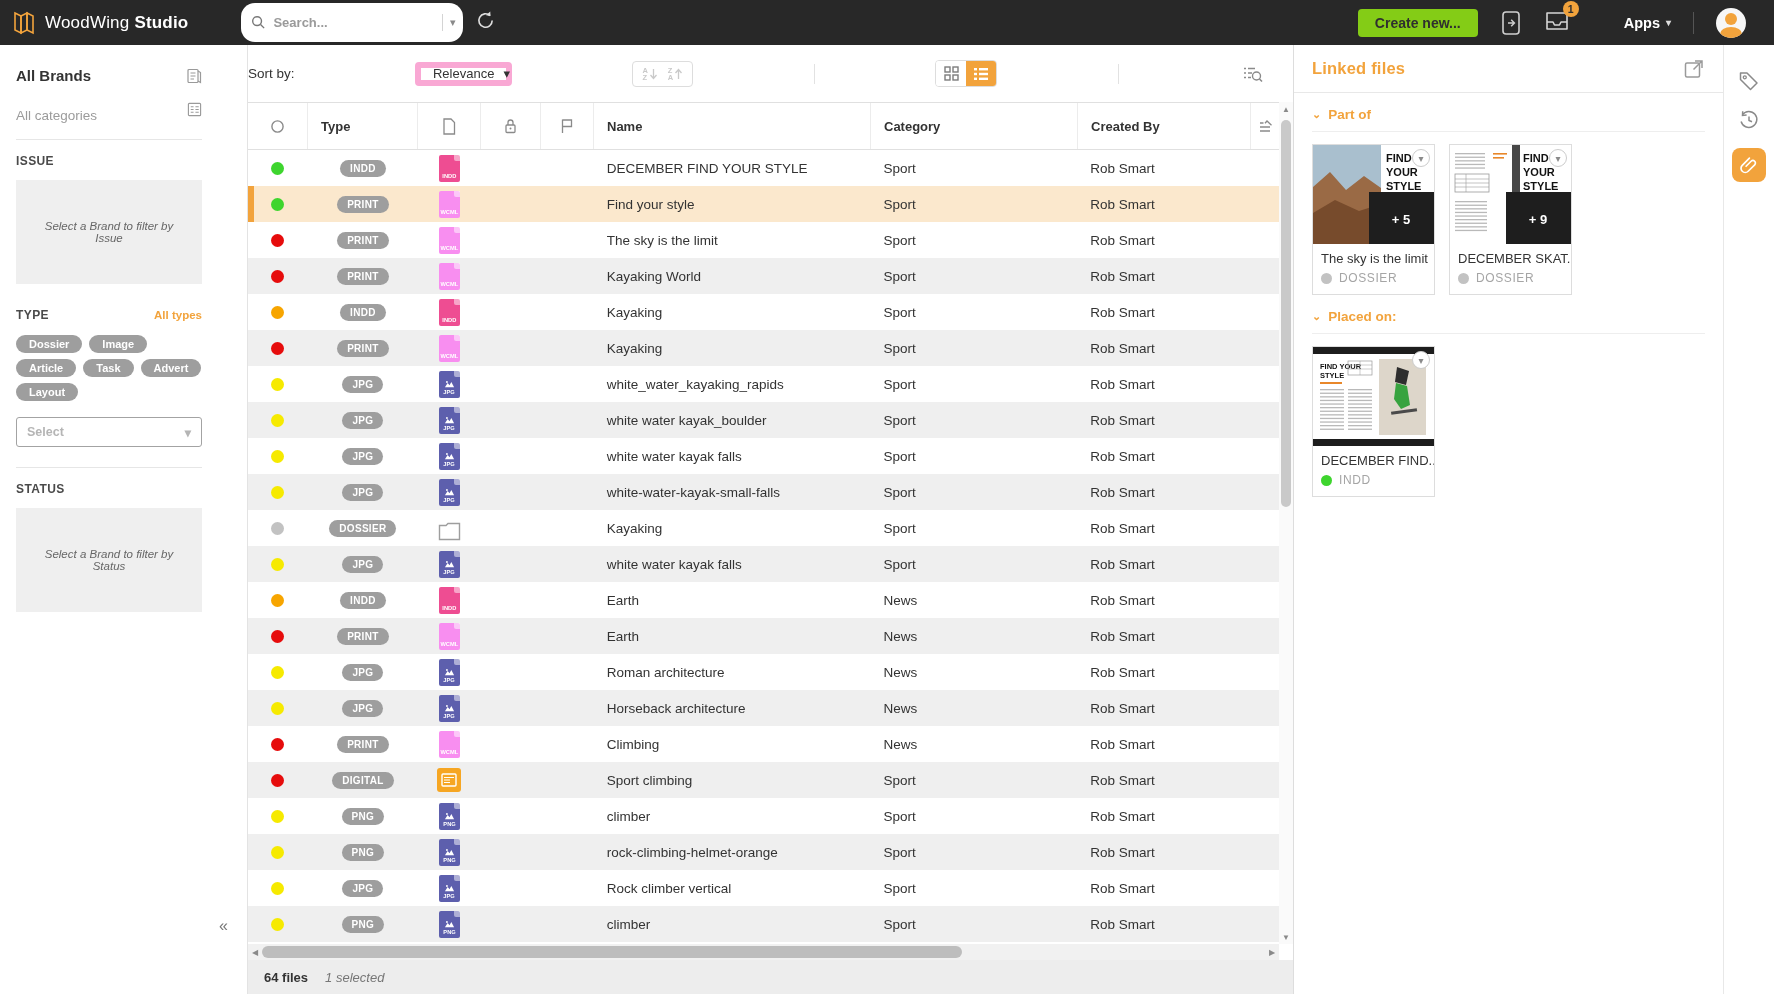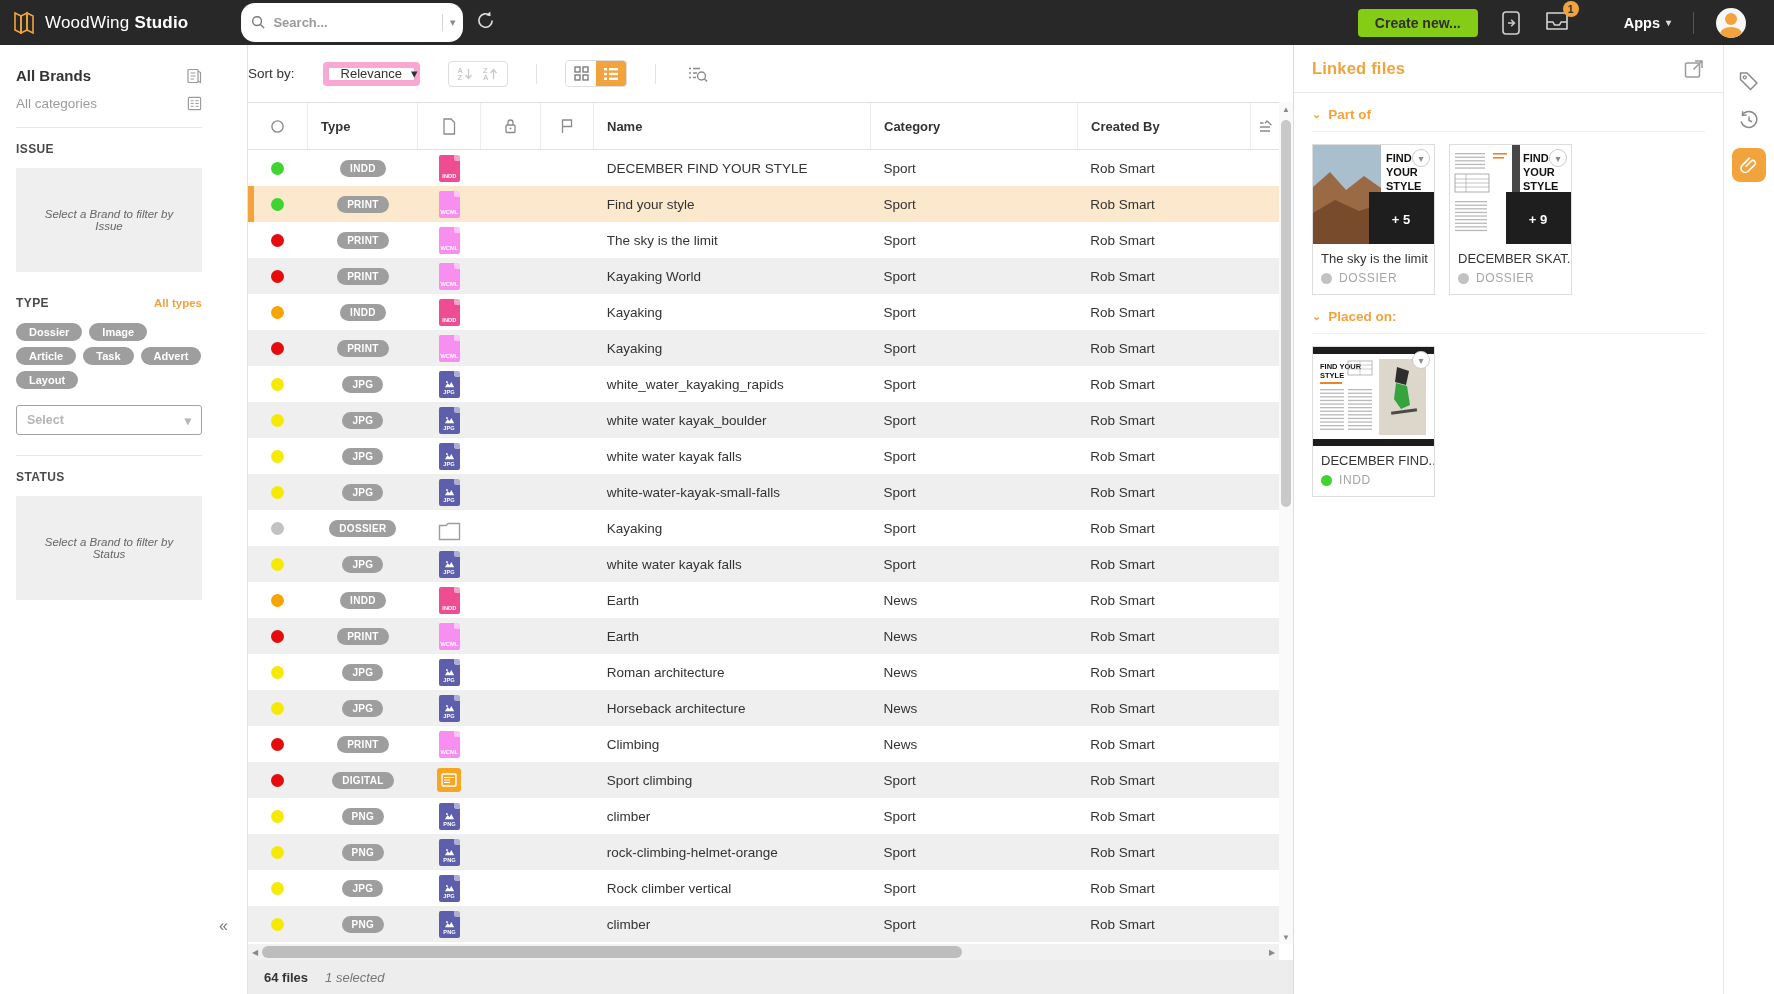"Sort by:" .toolbar { justify-content: flex-start -> space-between }
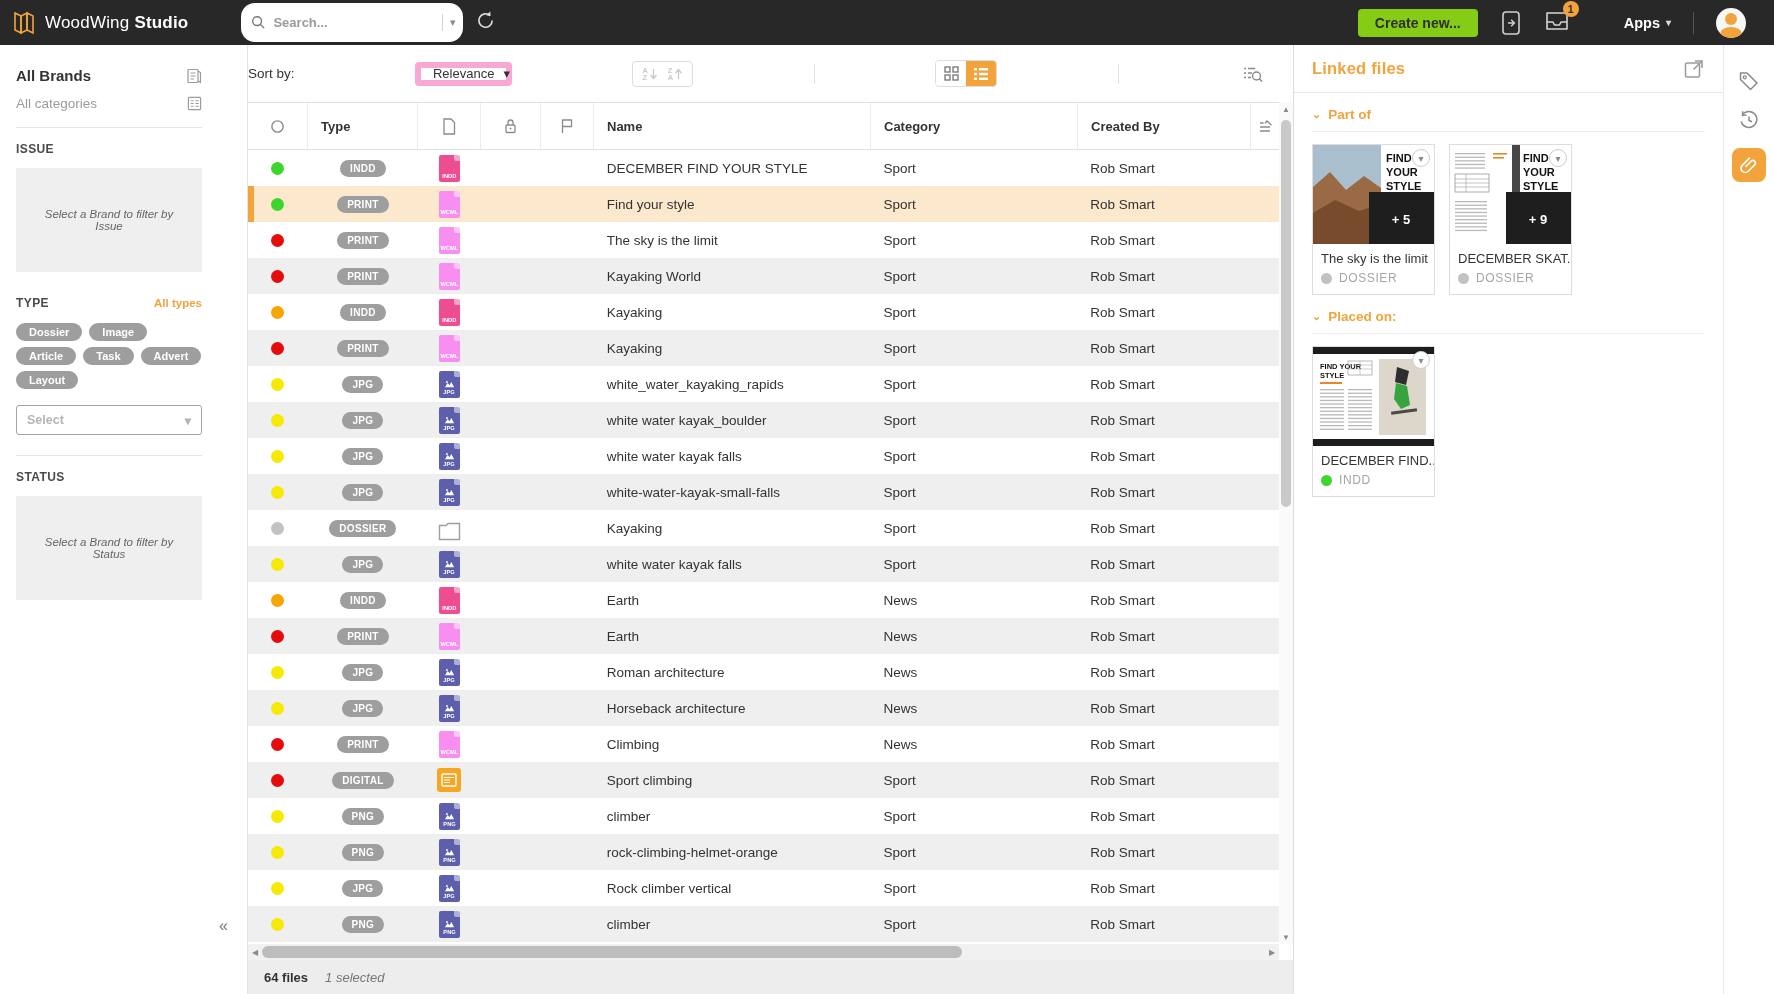"All categories" .sb-sub { margin-top: 12px -> 24px }
